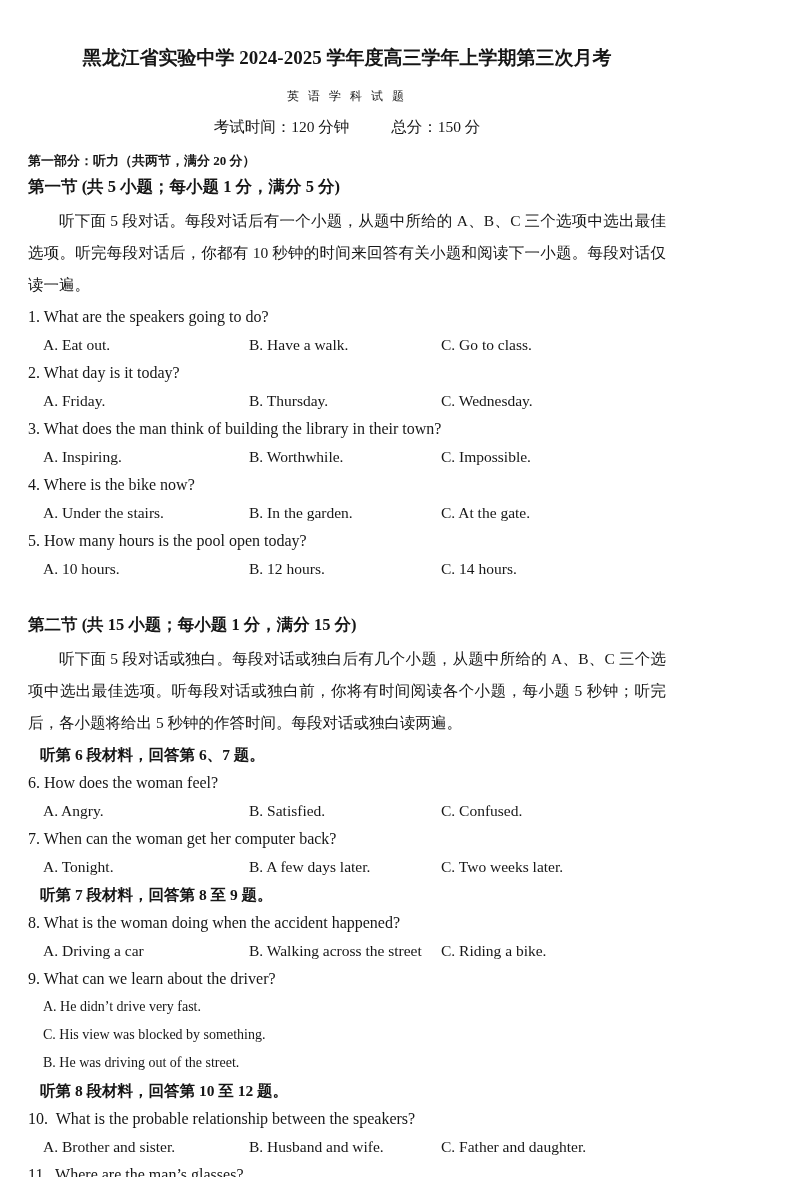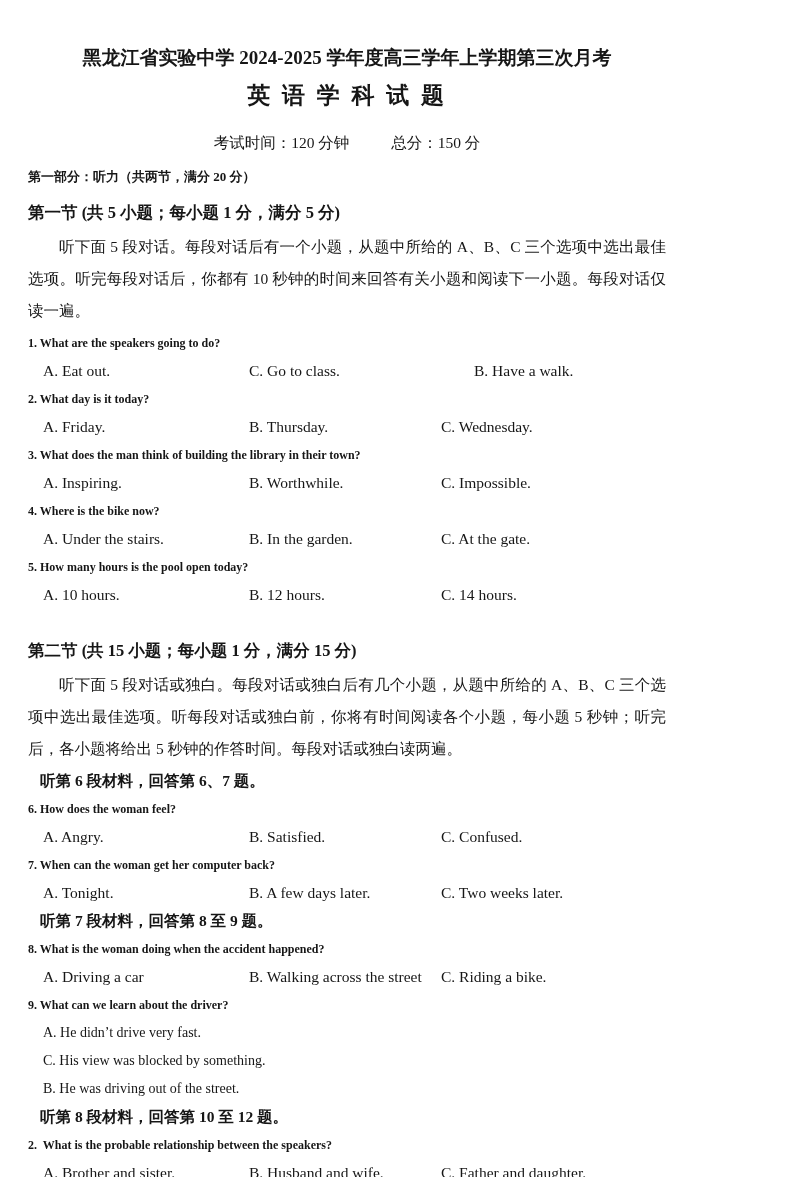"英 语 学 科 试" .subtitle { font-size: 23px -> 12px; font-weight: bold -> normal }
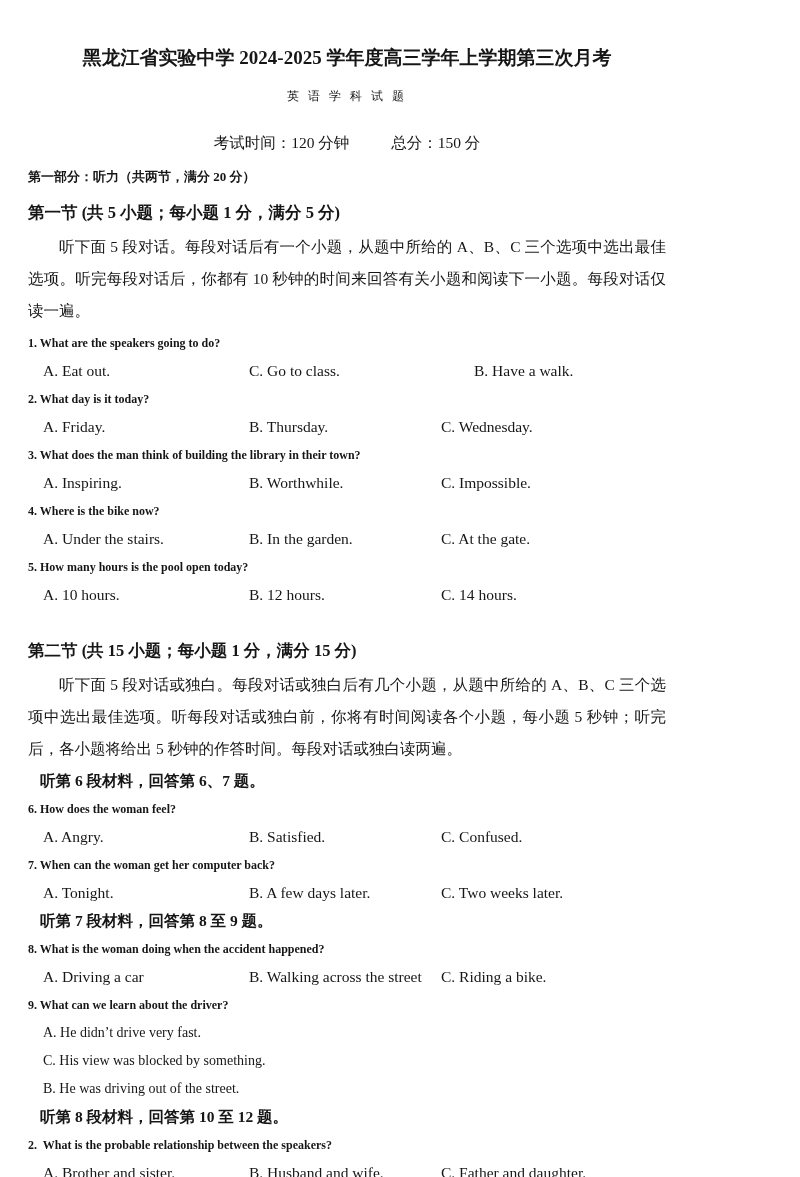"考试时间：120 分钟 总分：150 分" .examinfo { margin-top: 24px -> 8px }
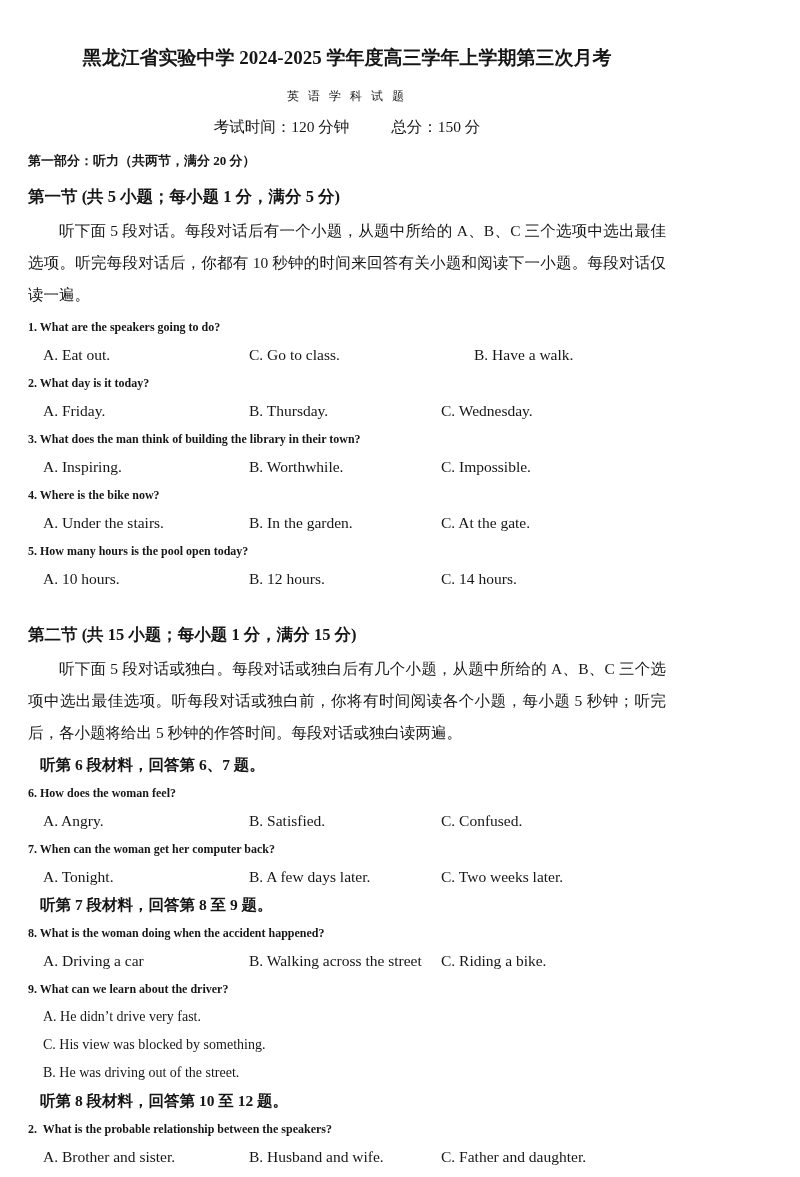"第一节 (共 5 小题；每小题 1" .sec-heading { margin-top: 12px -> 2px }
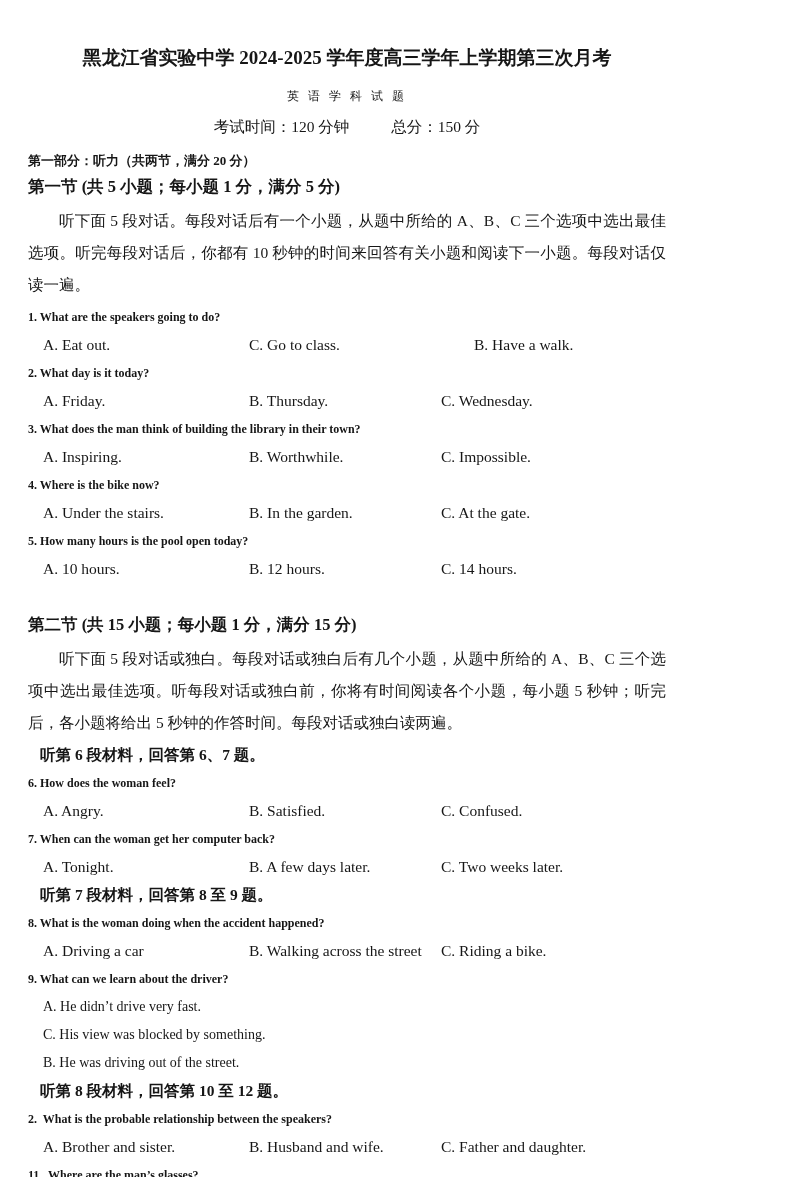"1. What are the speakers" .qline { font-size: 12px -> 16px; font-weight: bold -> none }
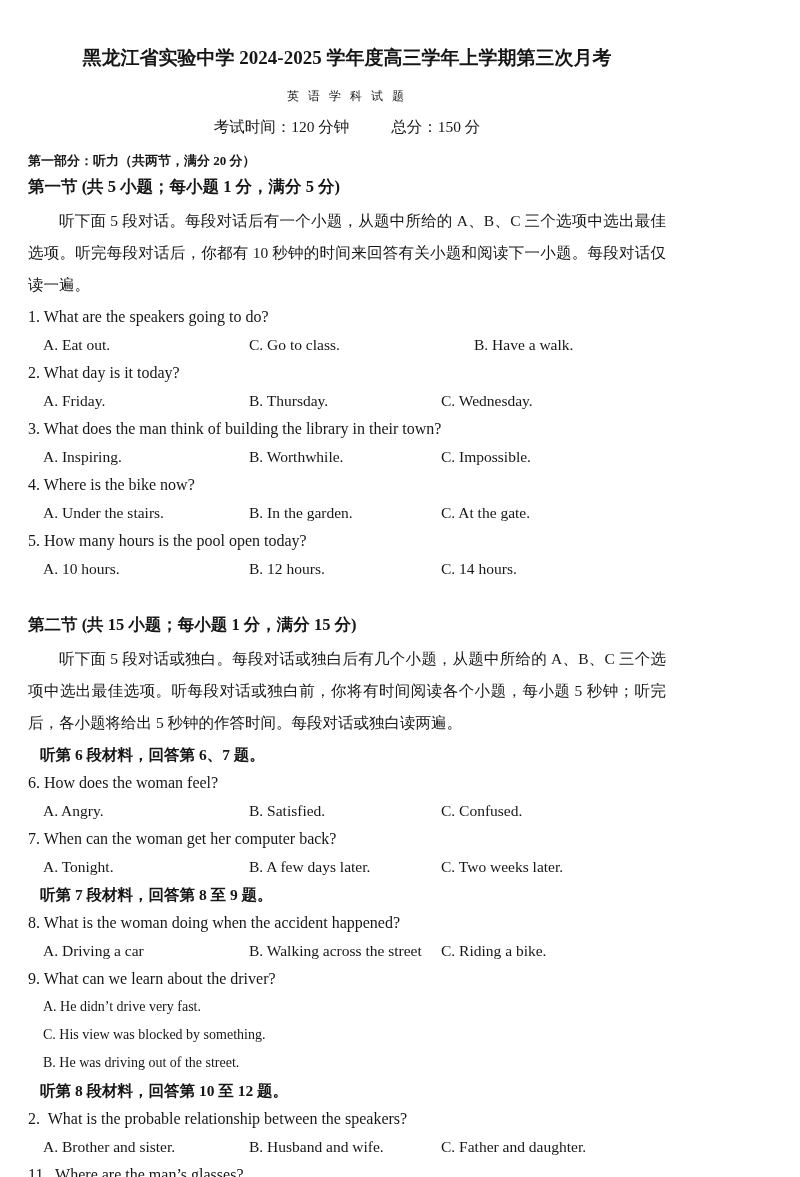"C. Go to class." span.opt { order: before "B. Have a walk." -> after "B. Have a walk." }
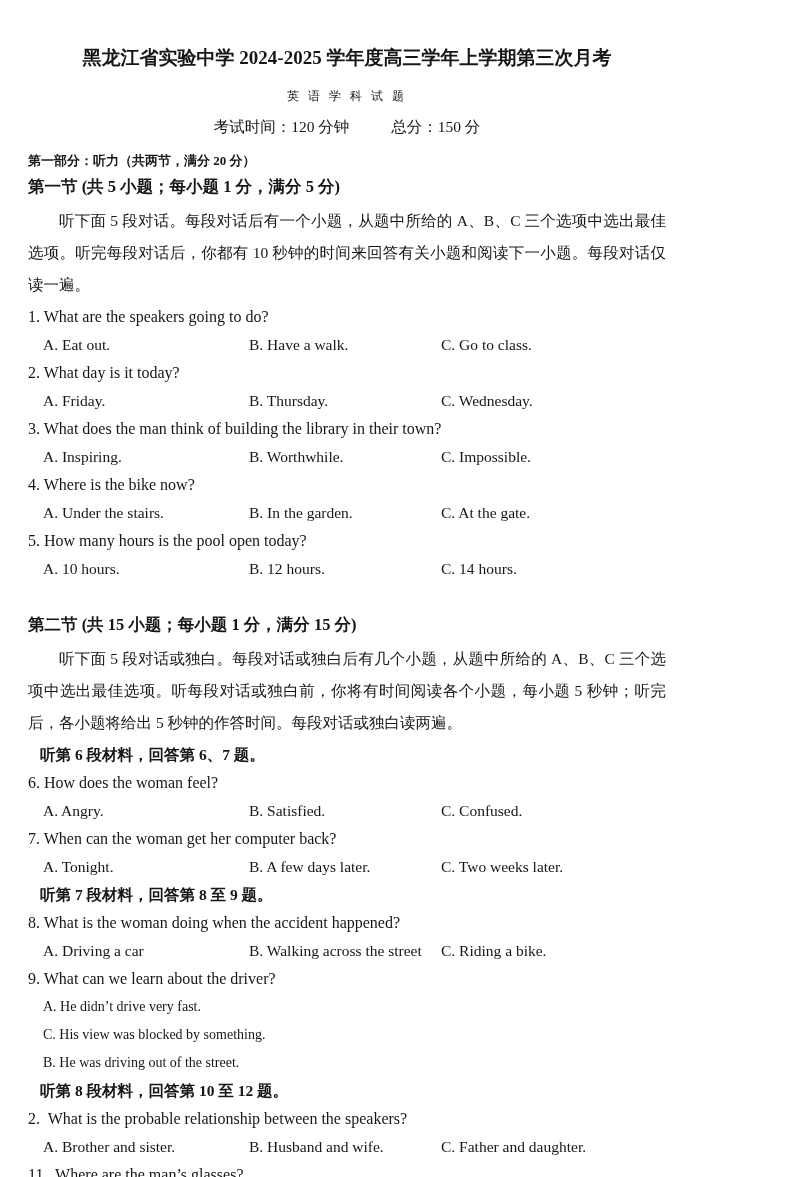"2. What is the probable" div.qline { text: 2 -> 10 }
